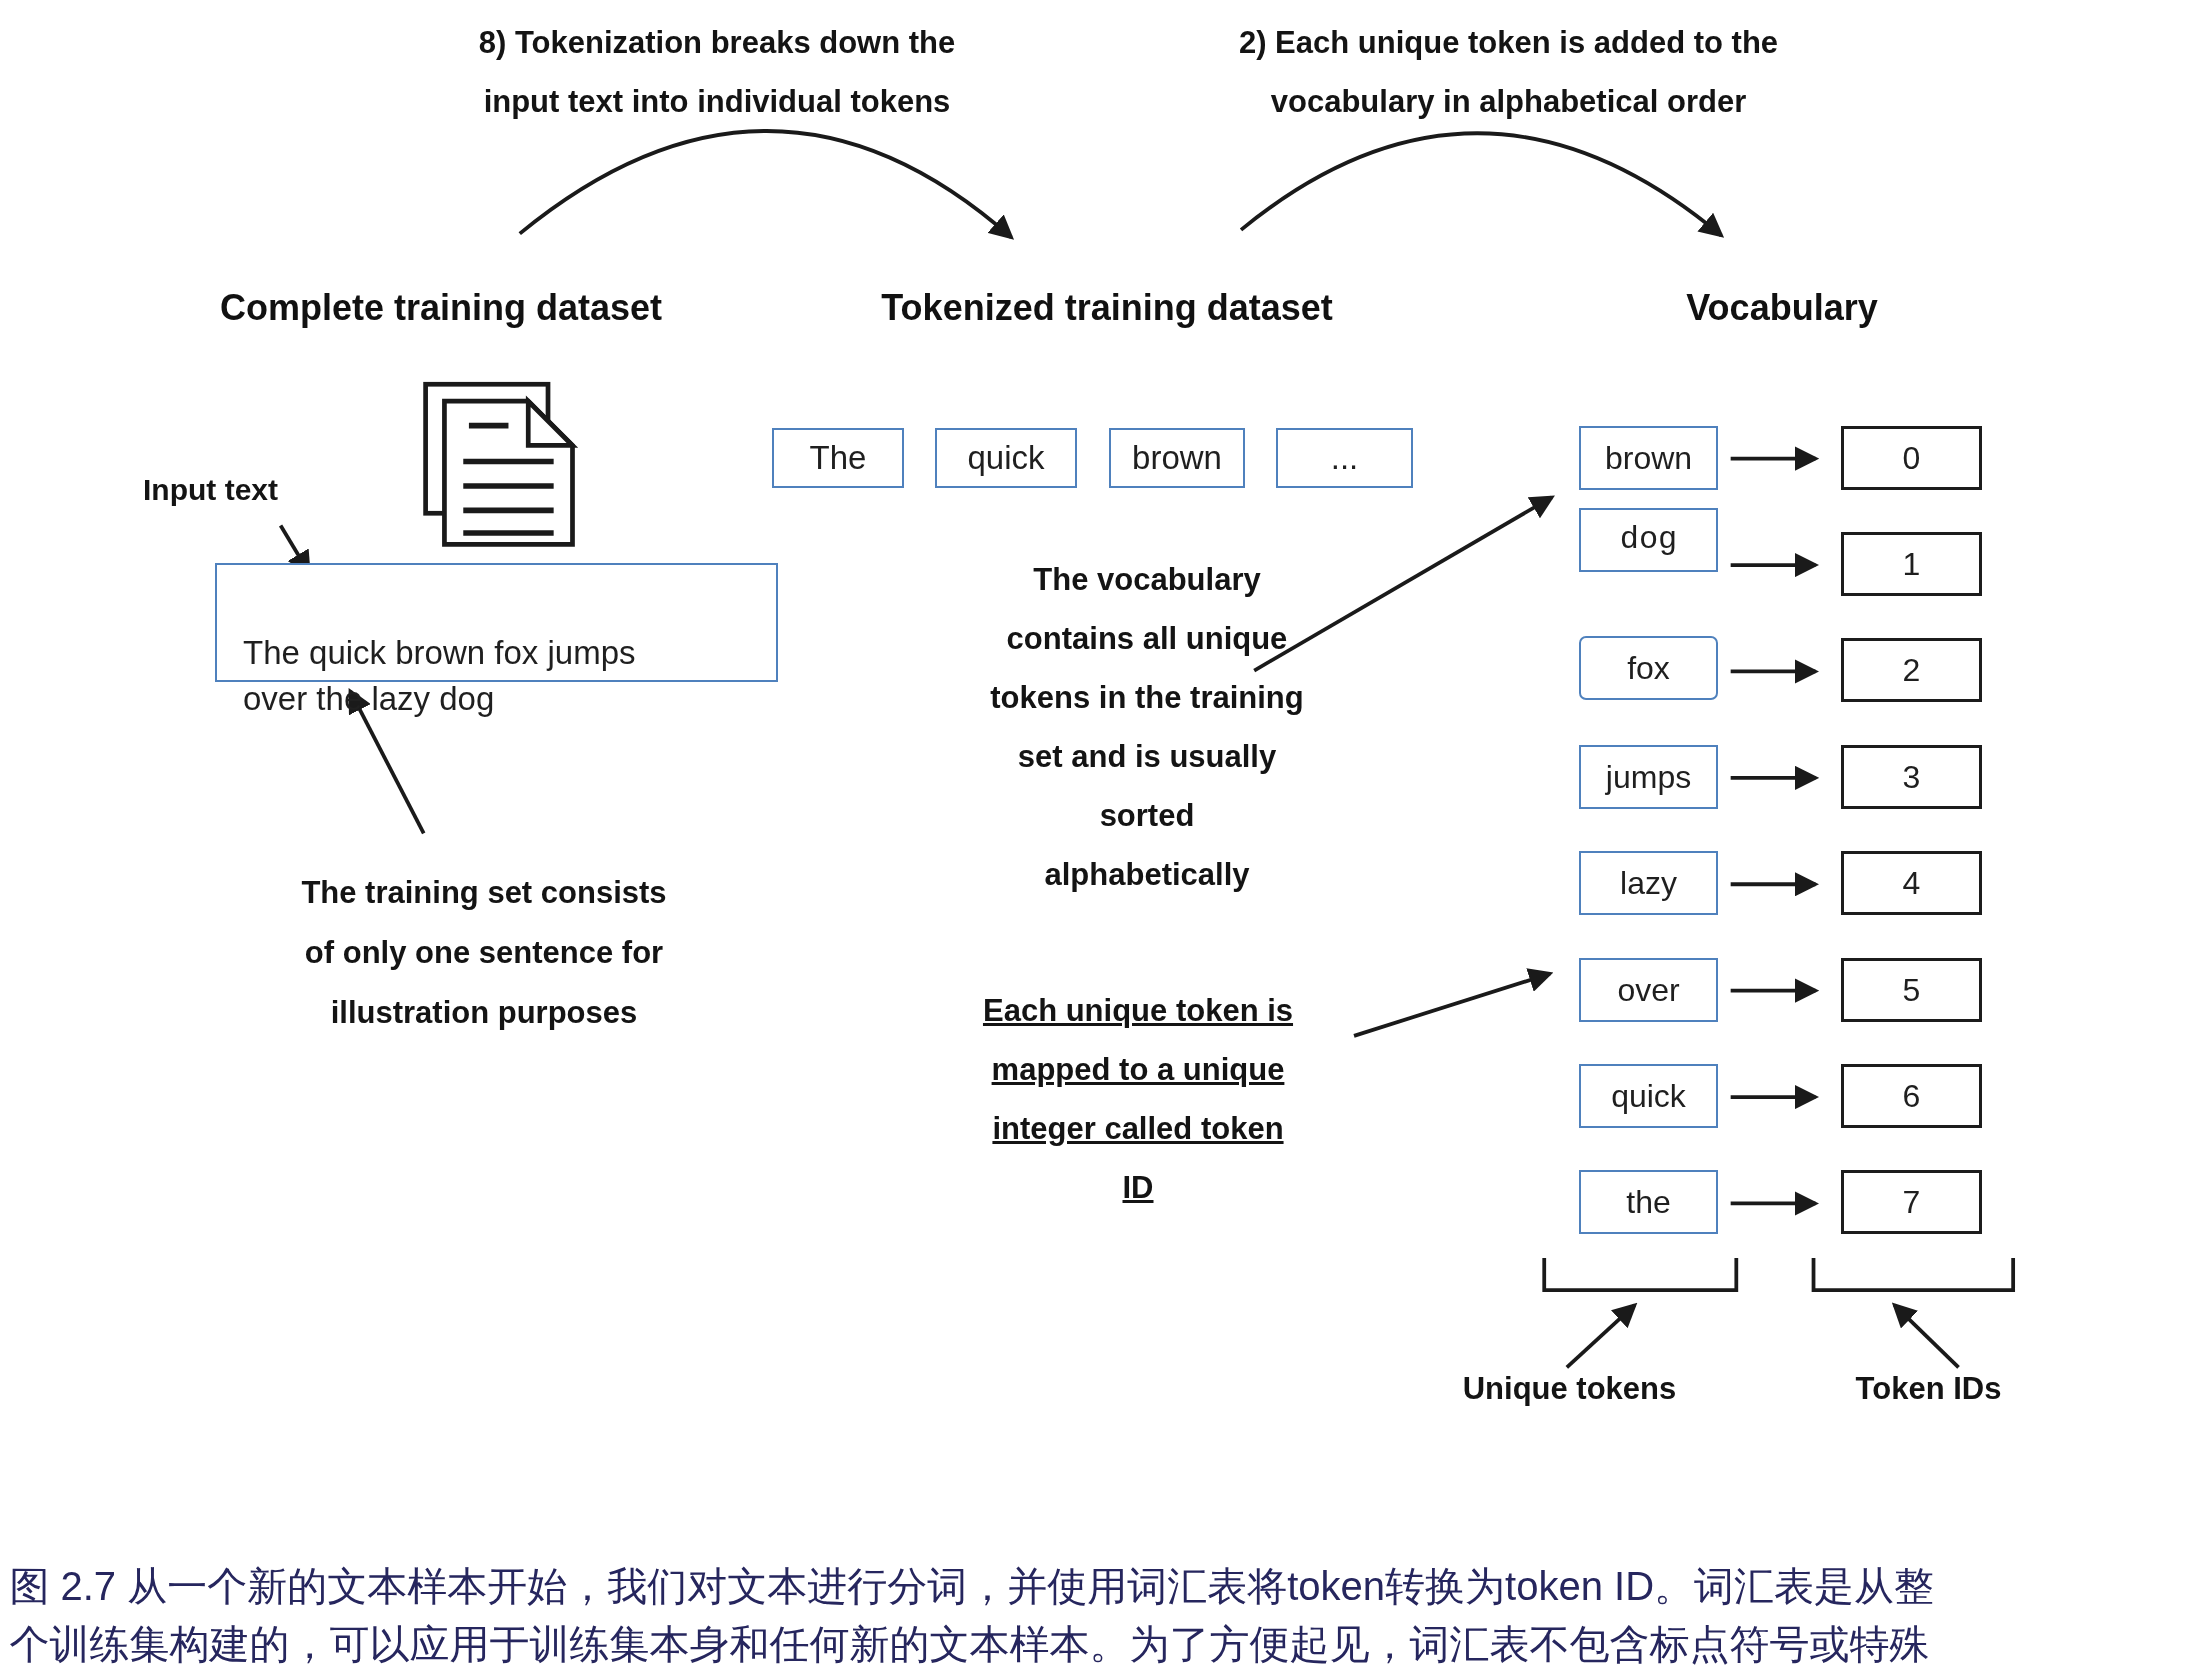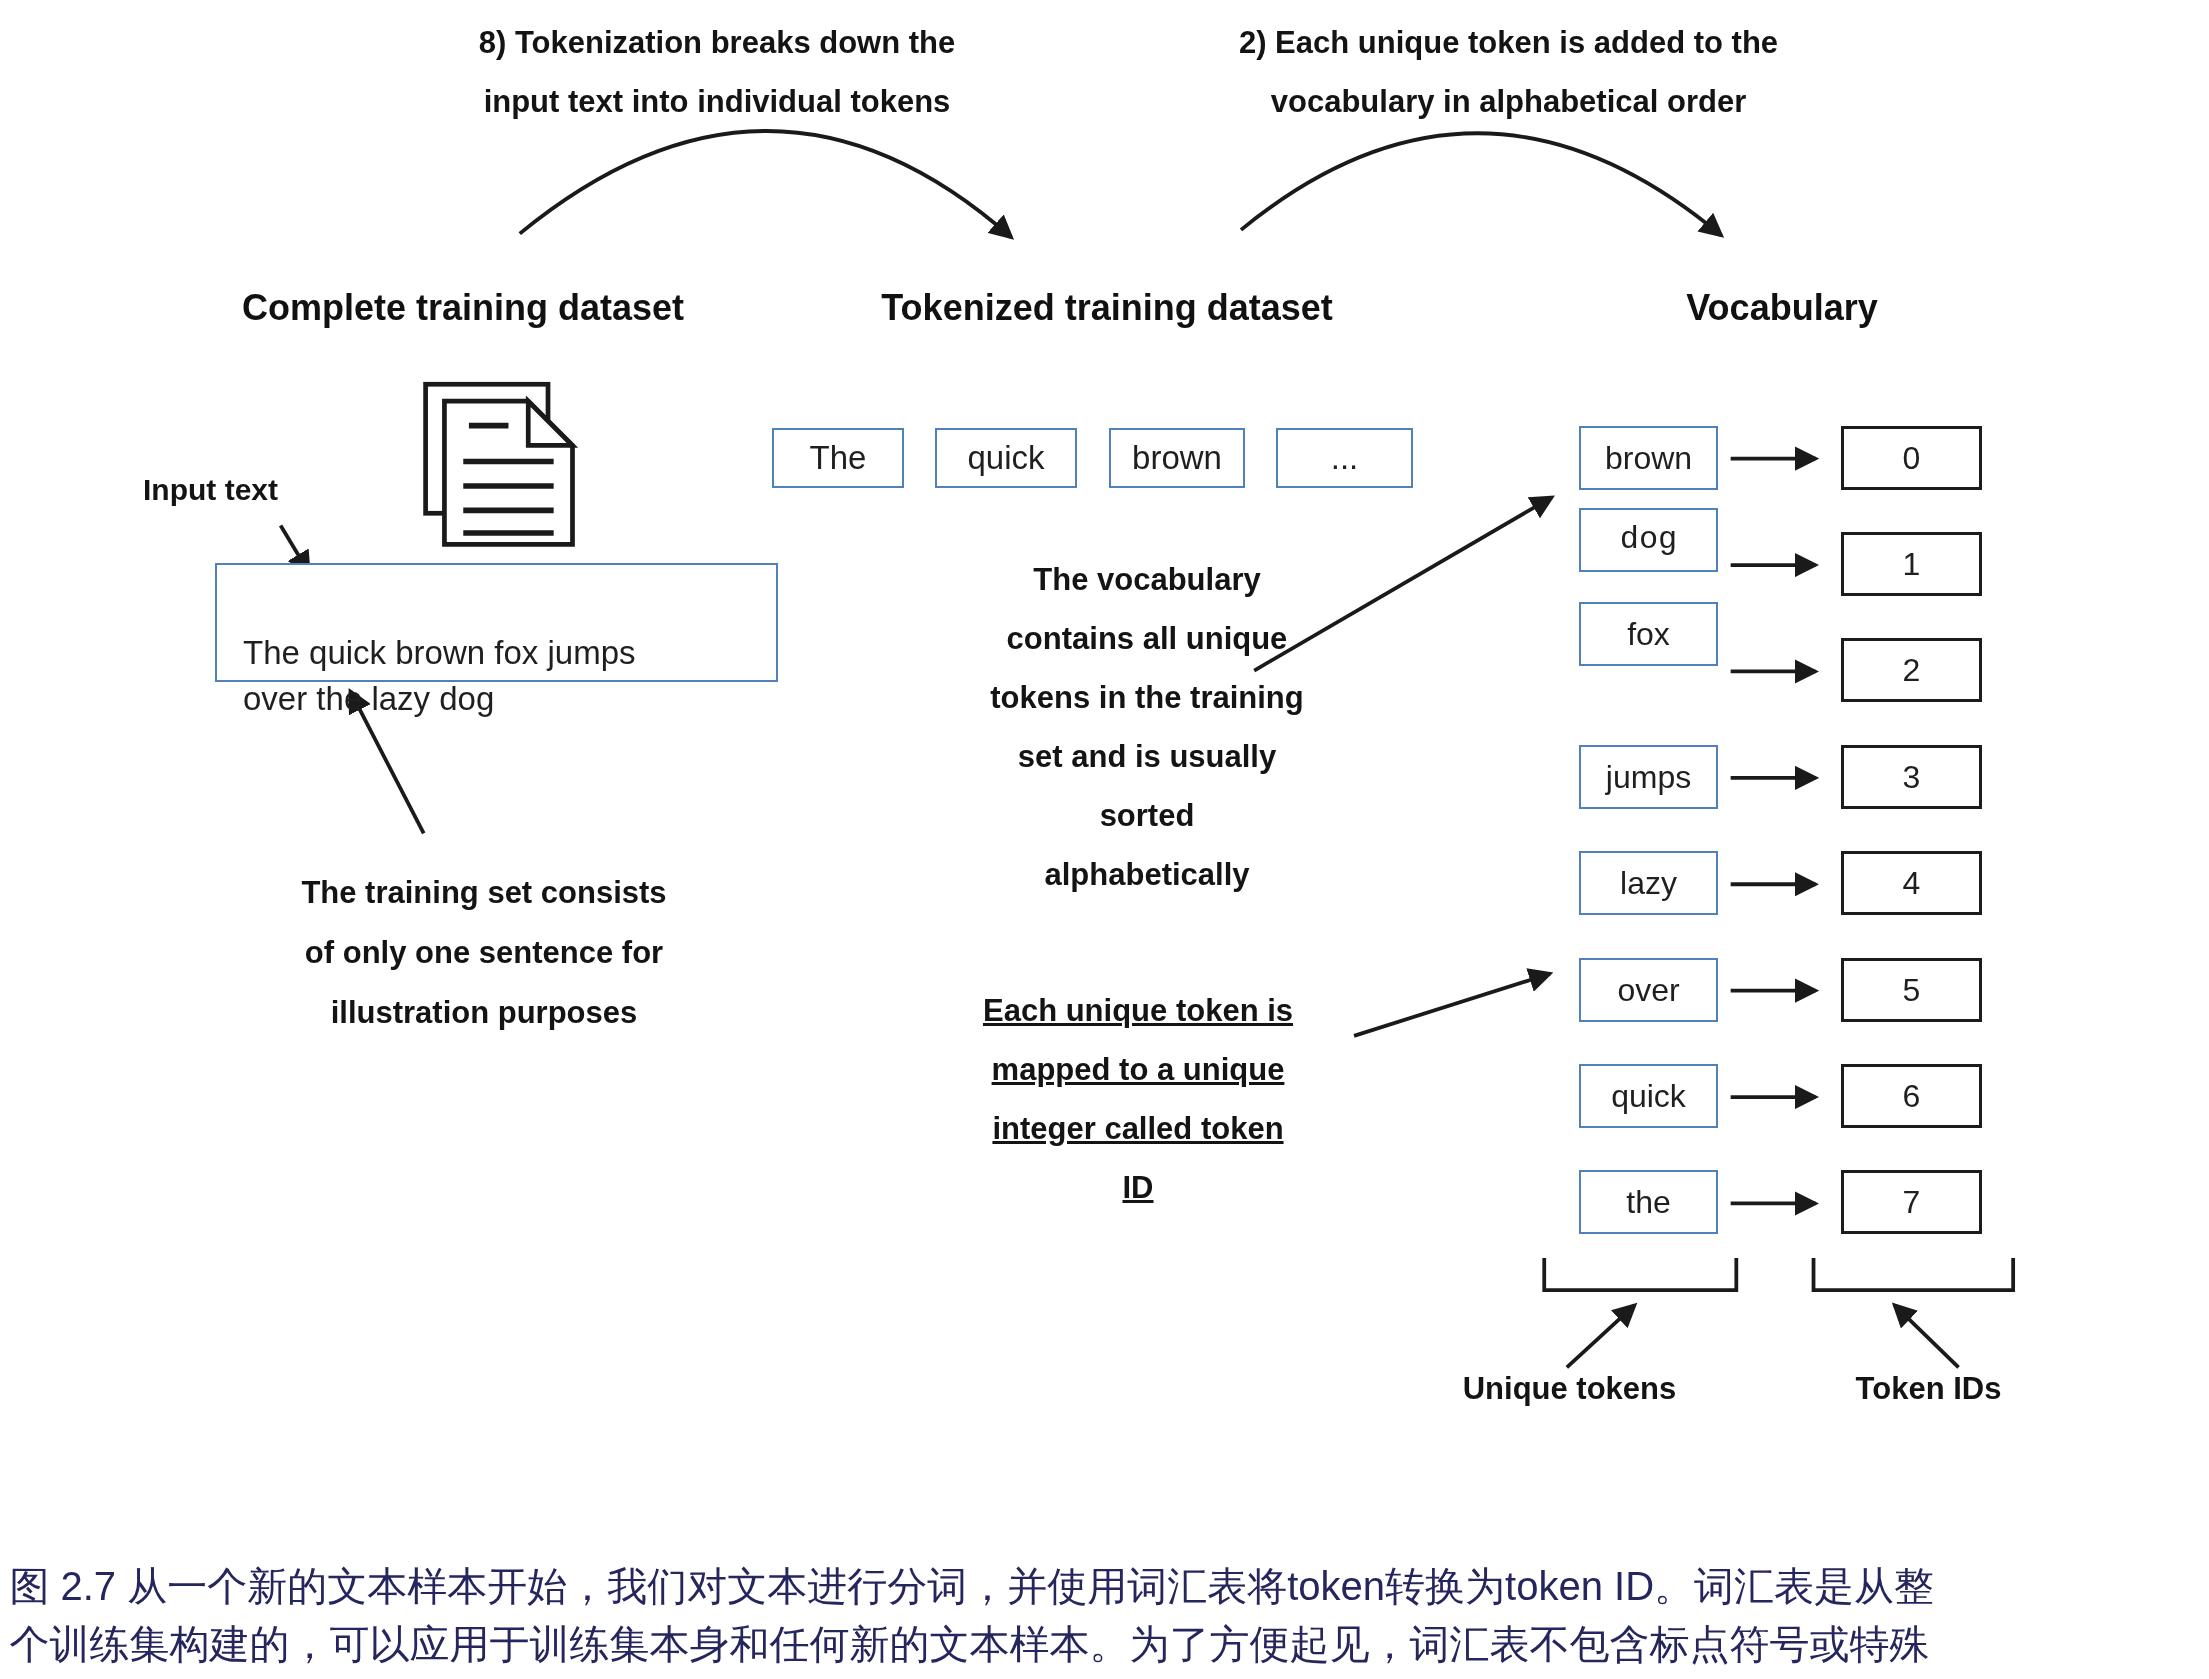"Complete training dataset" div.hdr { left: 176px -> 154px }
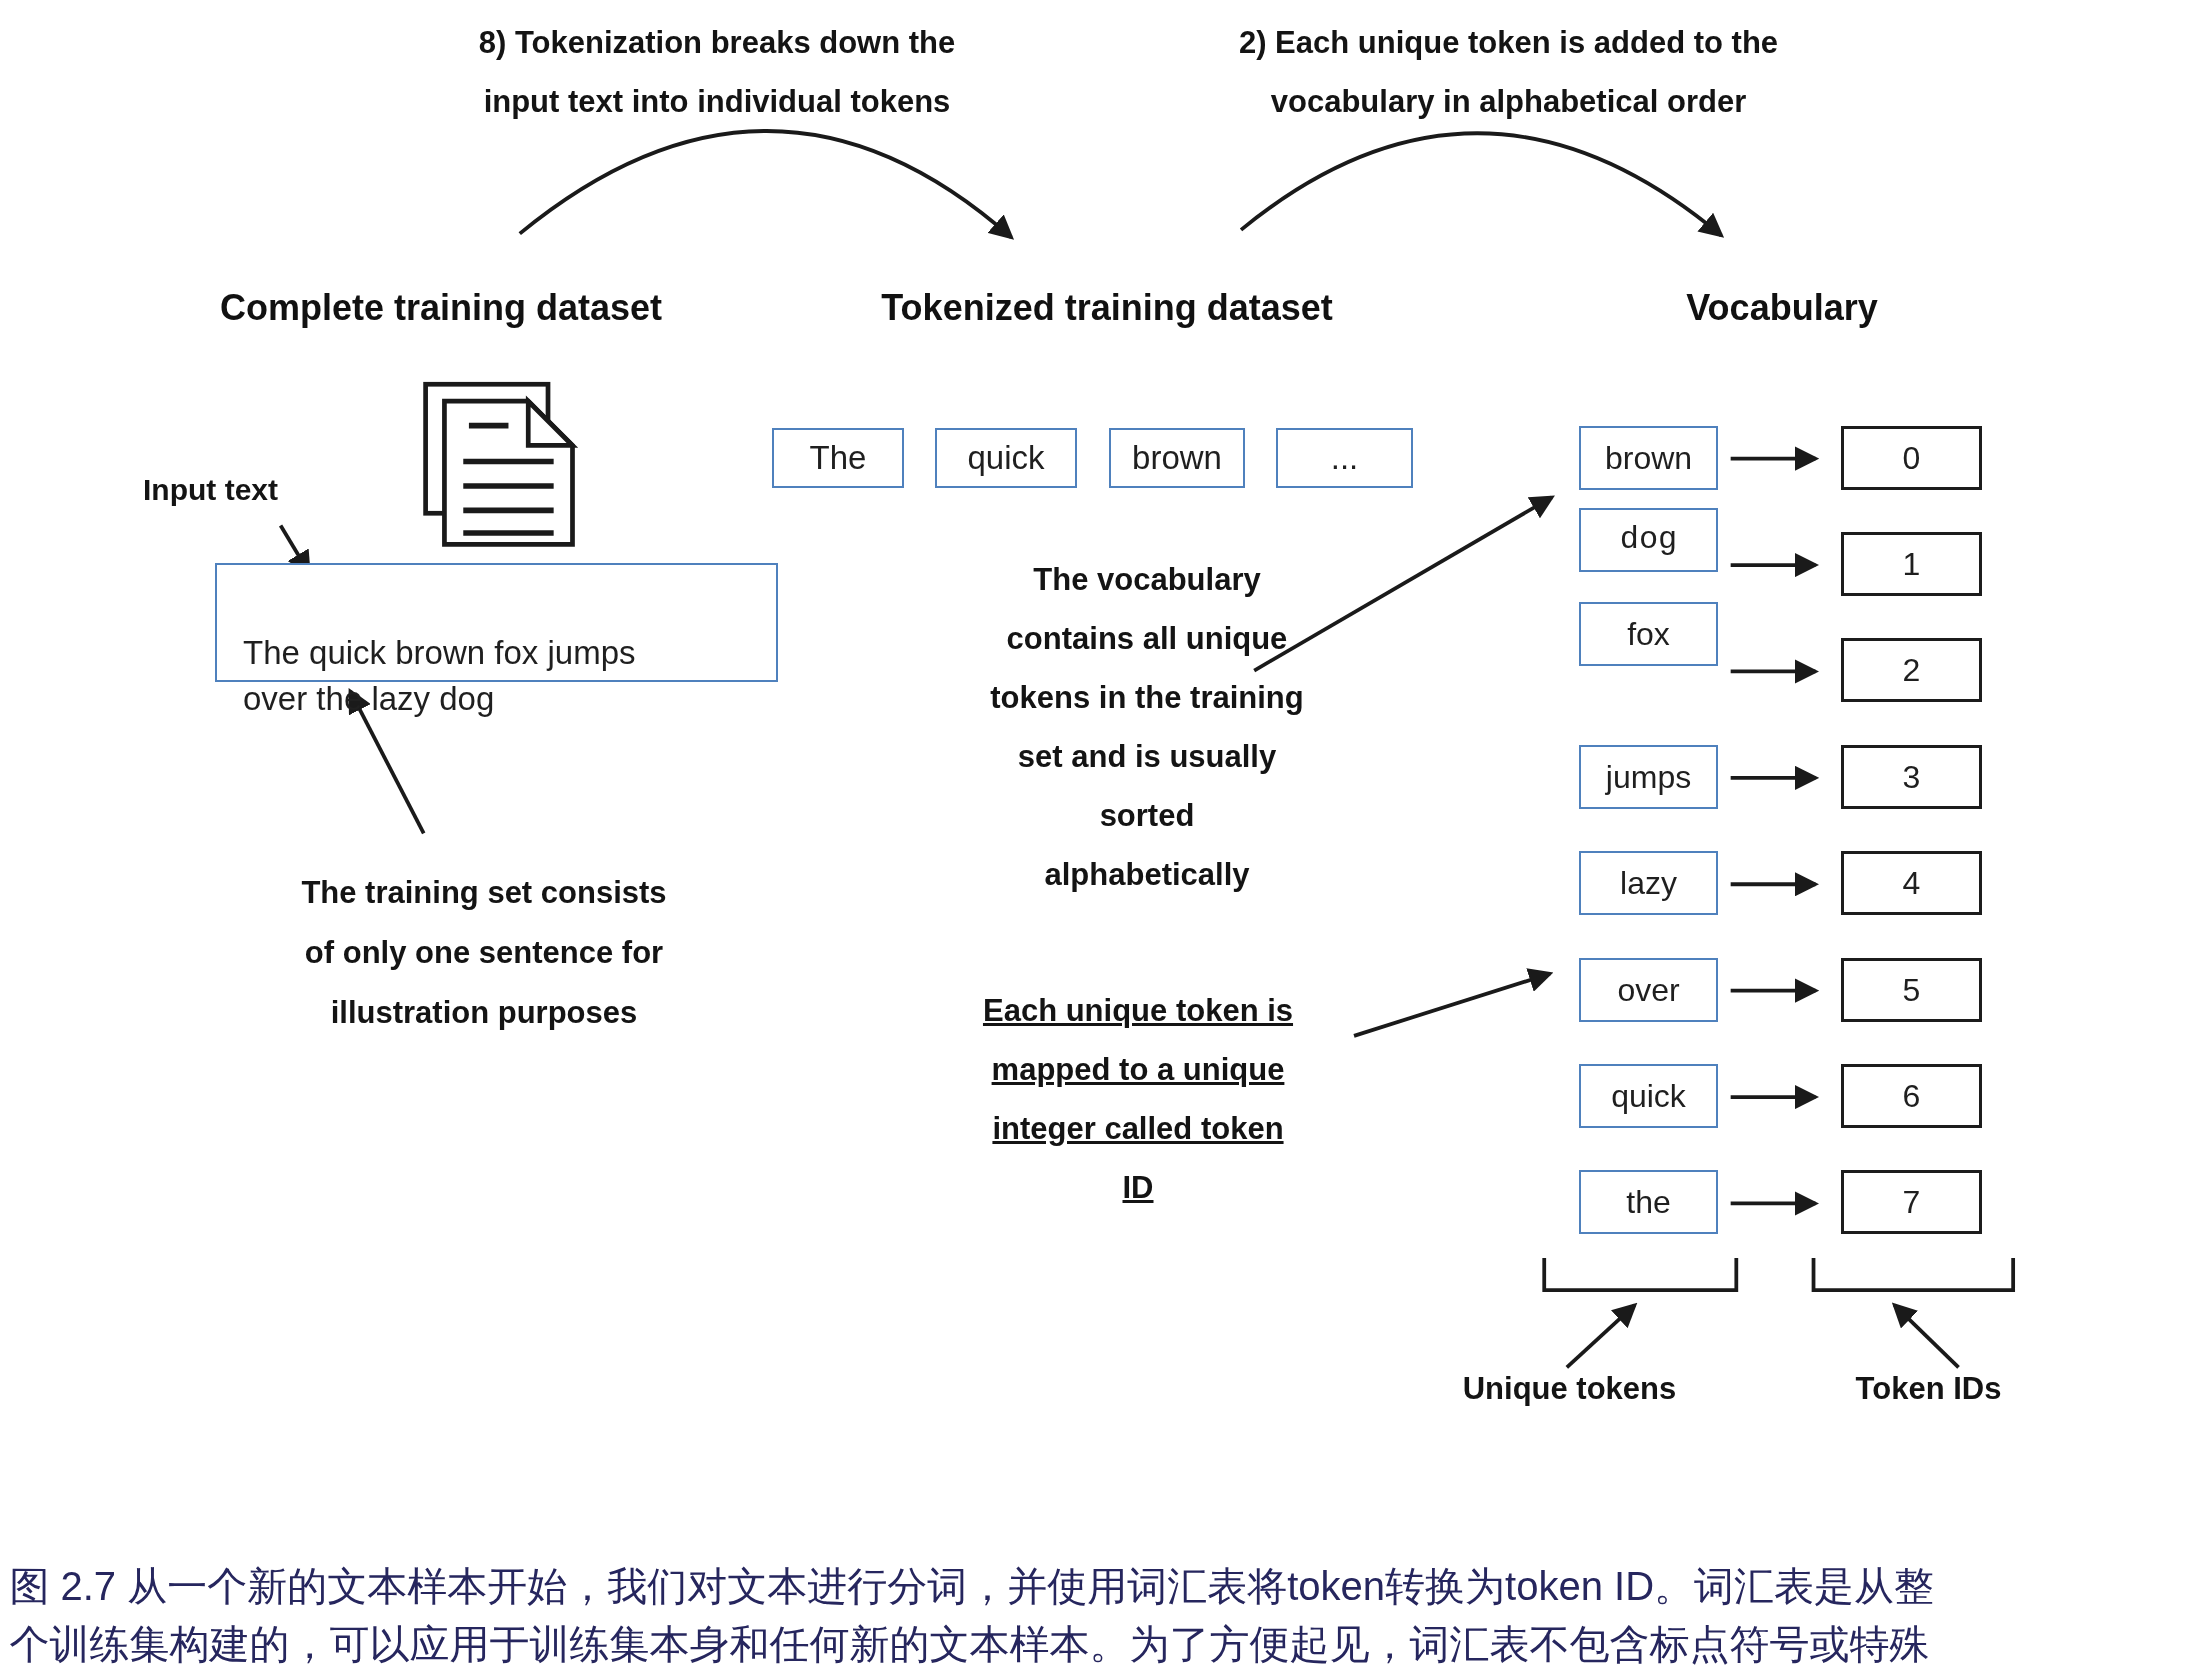"fox" div.vtok { border-radius: none -> 7px; top: 602px -> 636px }
